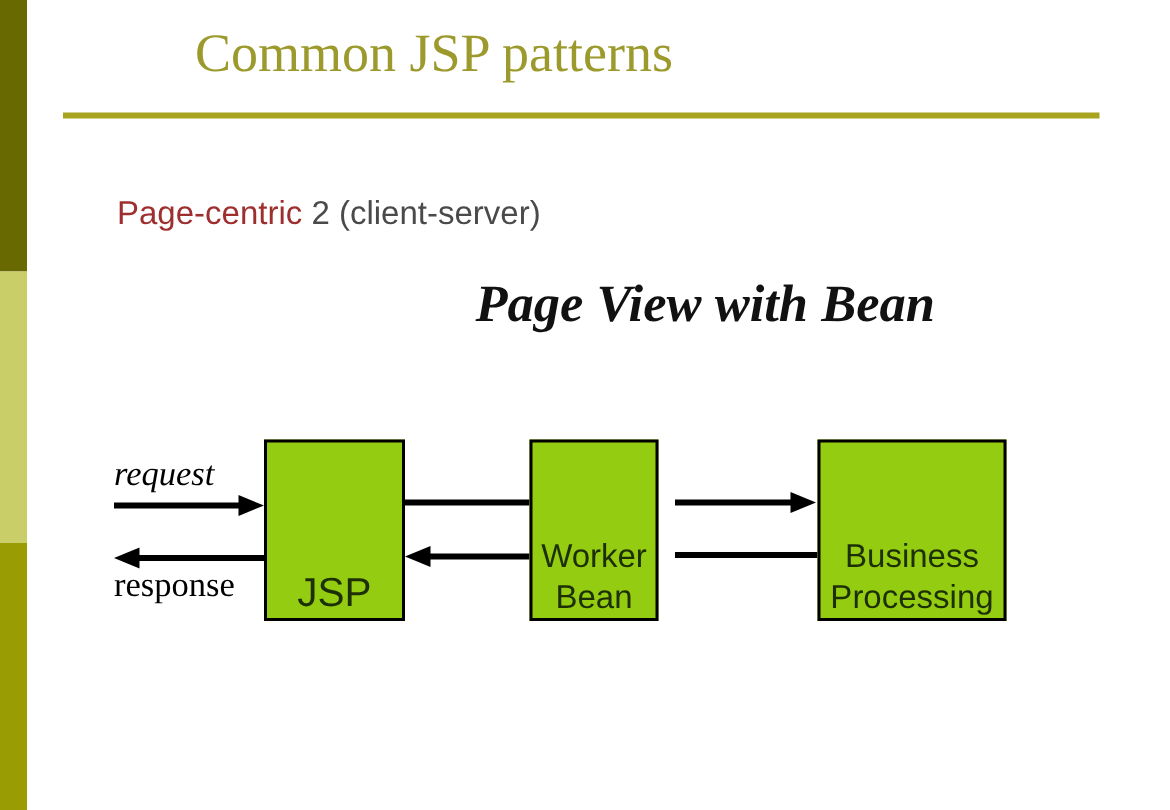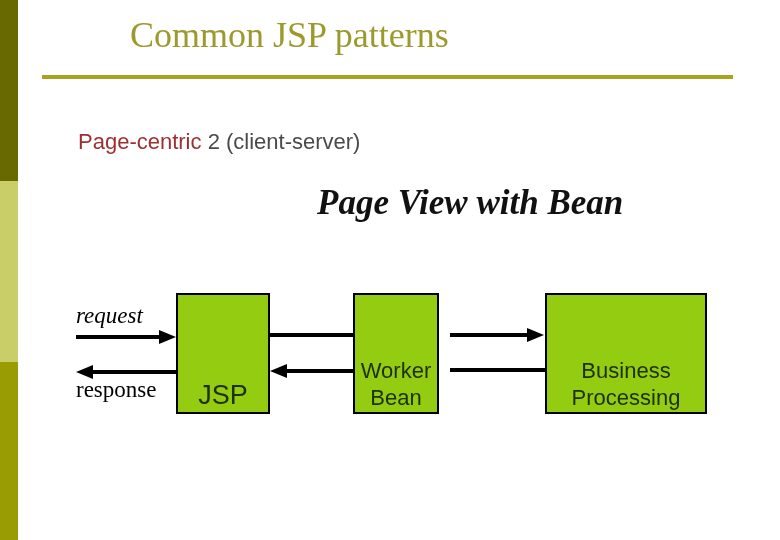"Business" .box-business { width: 162px -> 126px }
